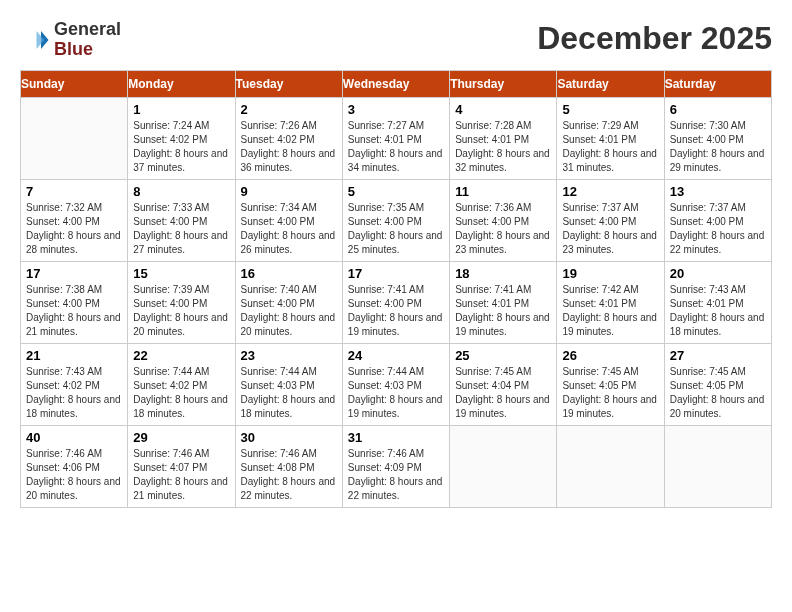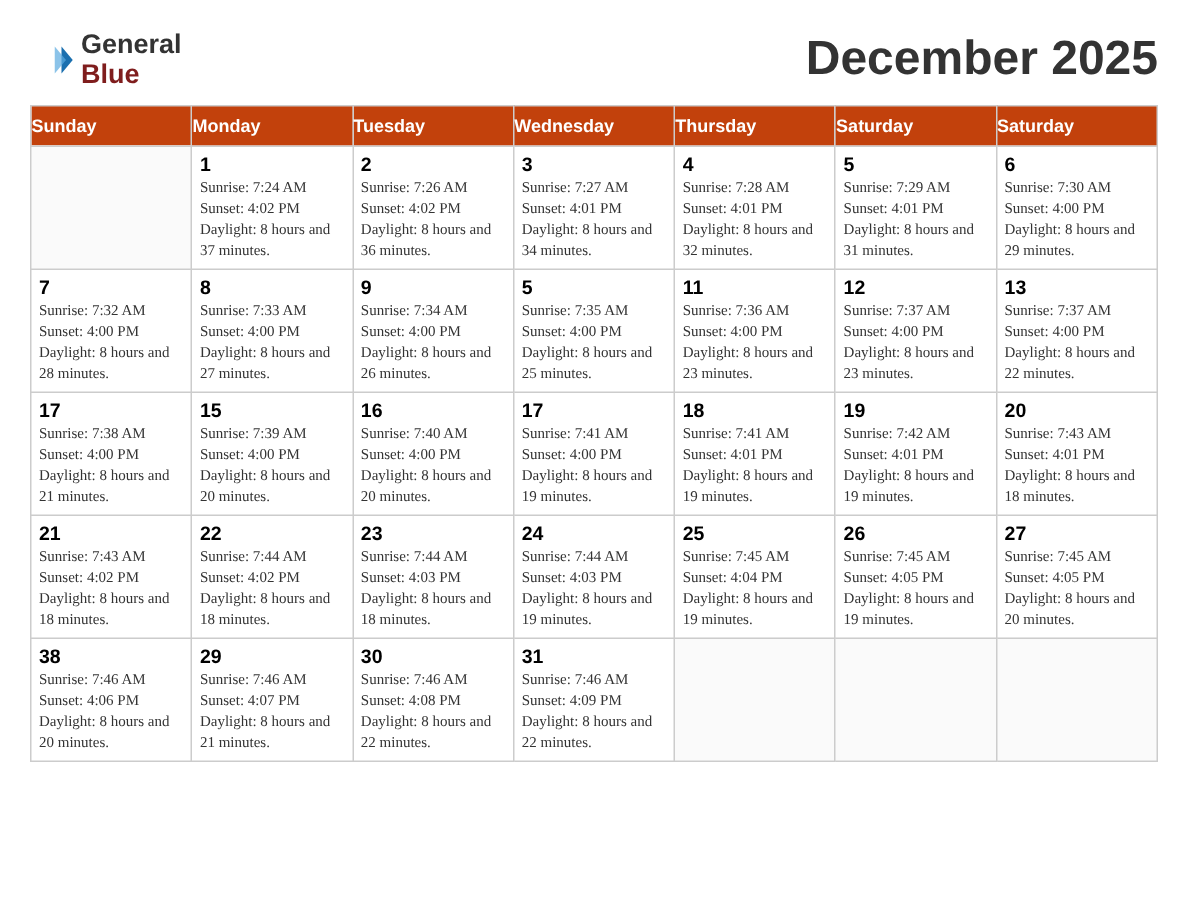"Sunrise: 7:24 AM" .day-info { font-family: Liberation Serif, serif -> none }
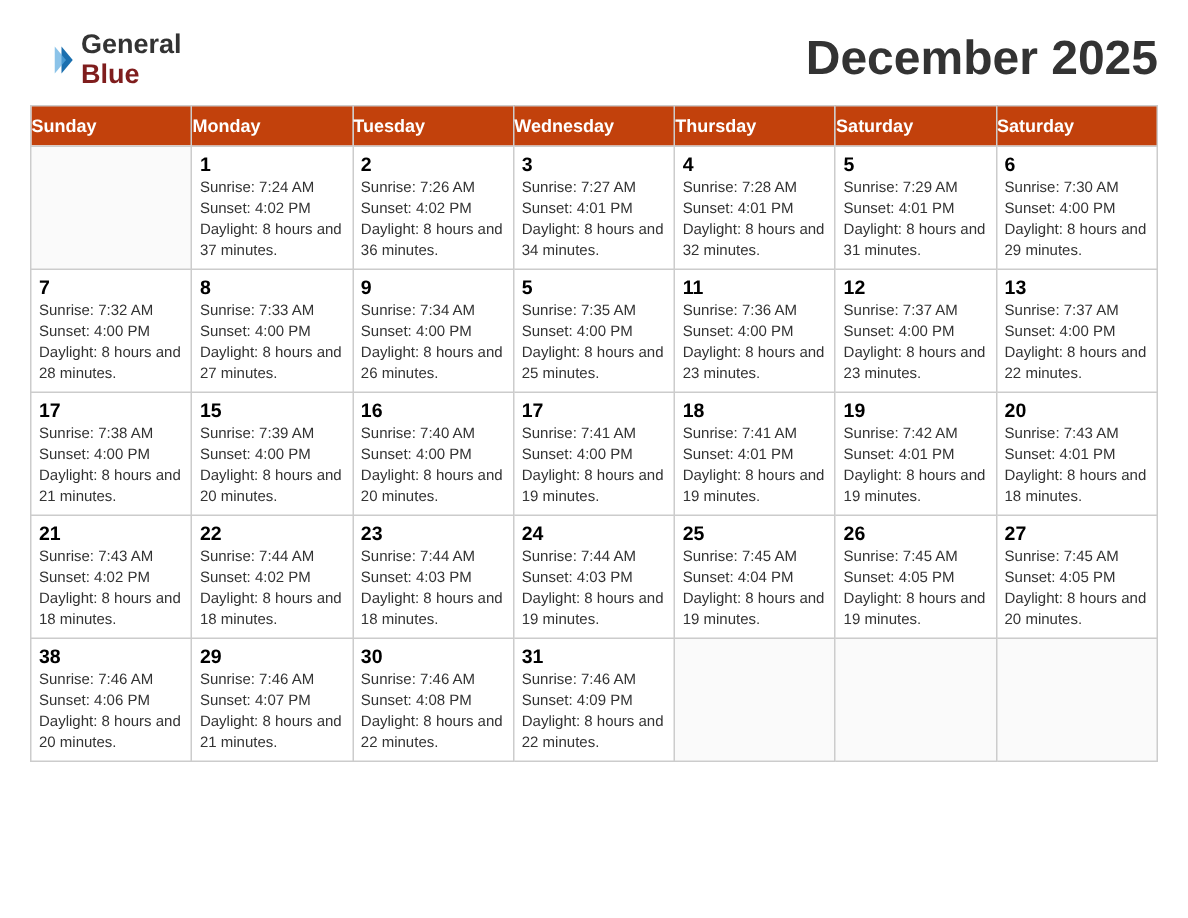"38" span.day-number { text: 38 -> 40 }
